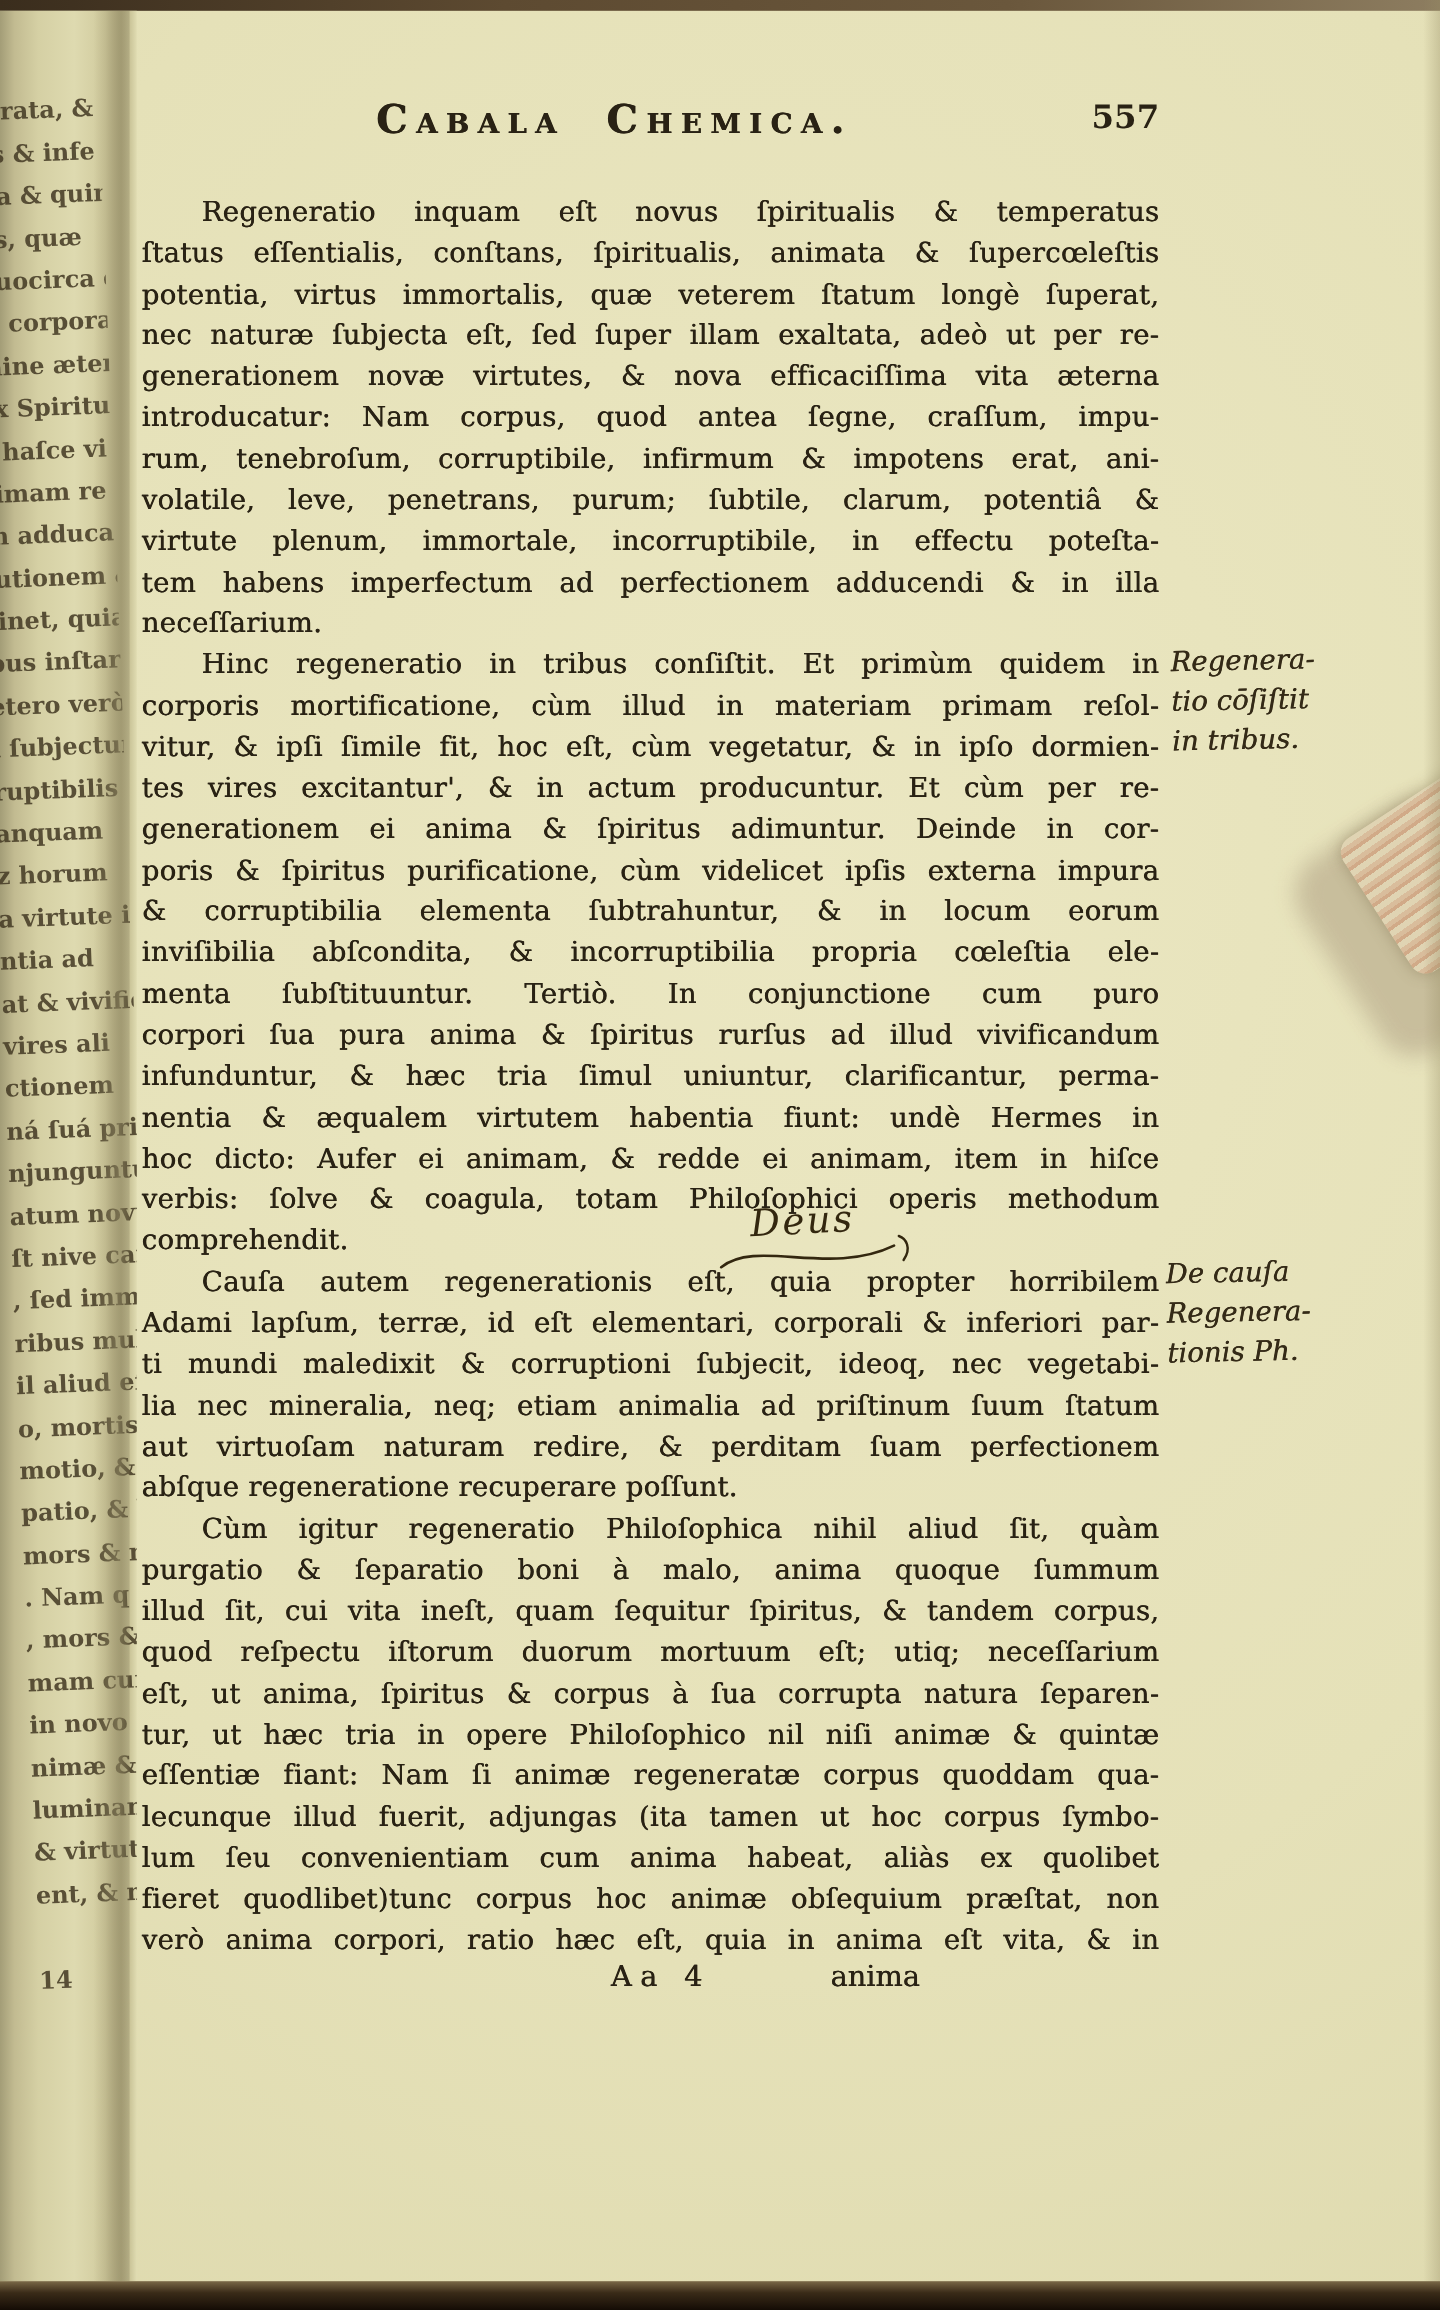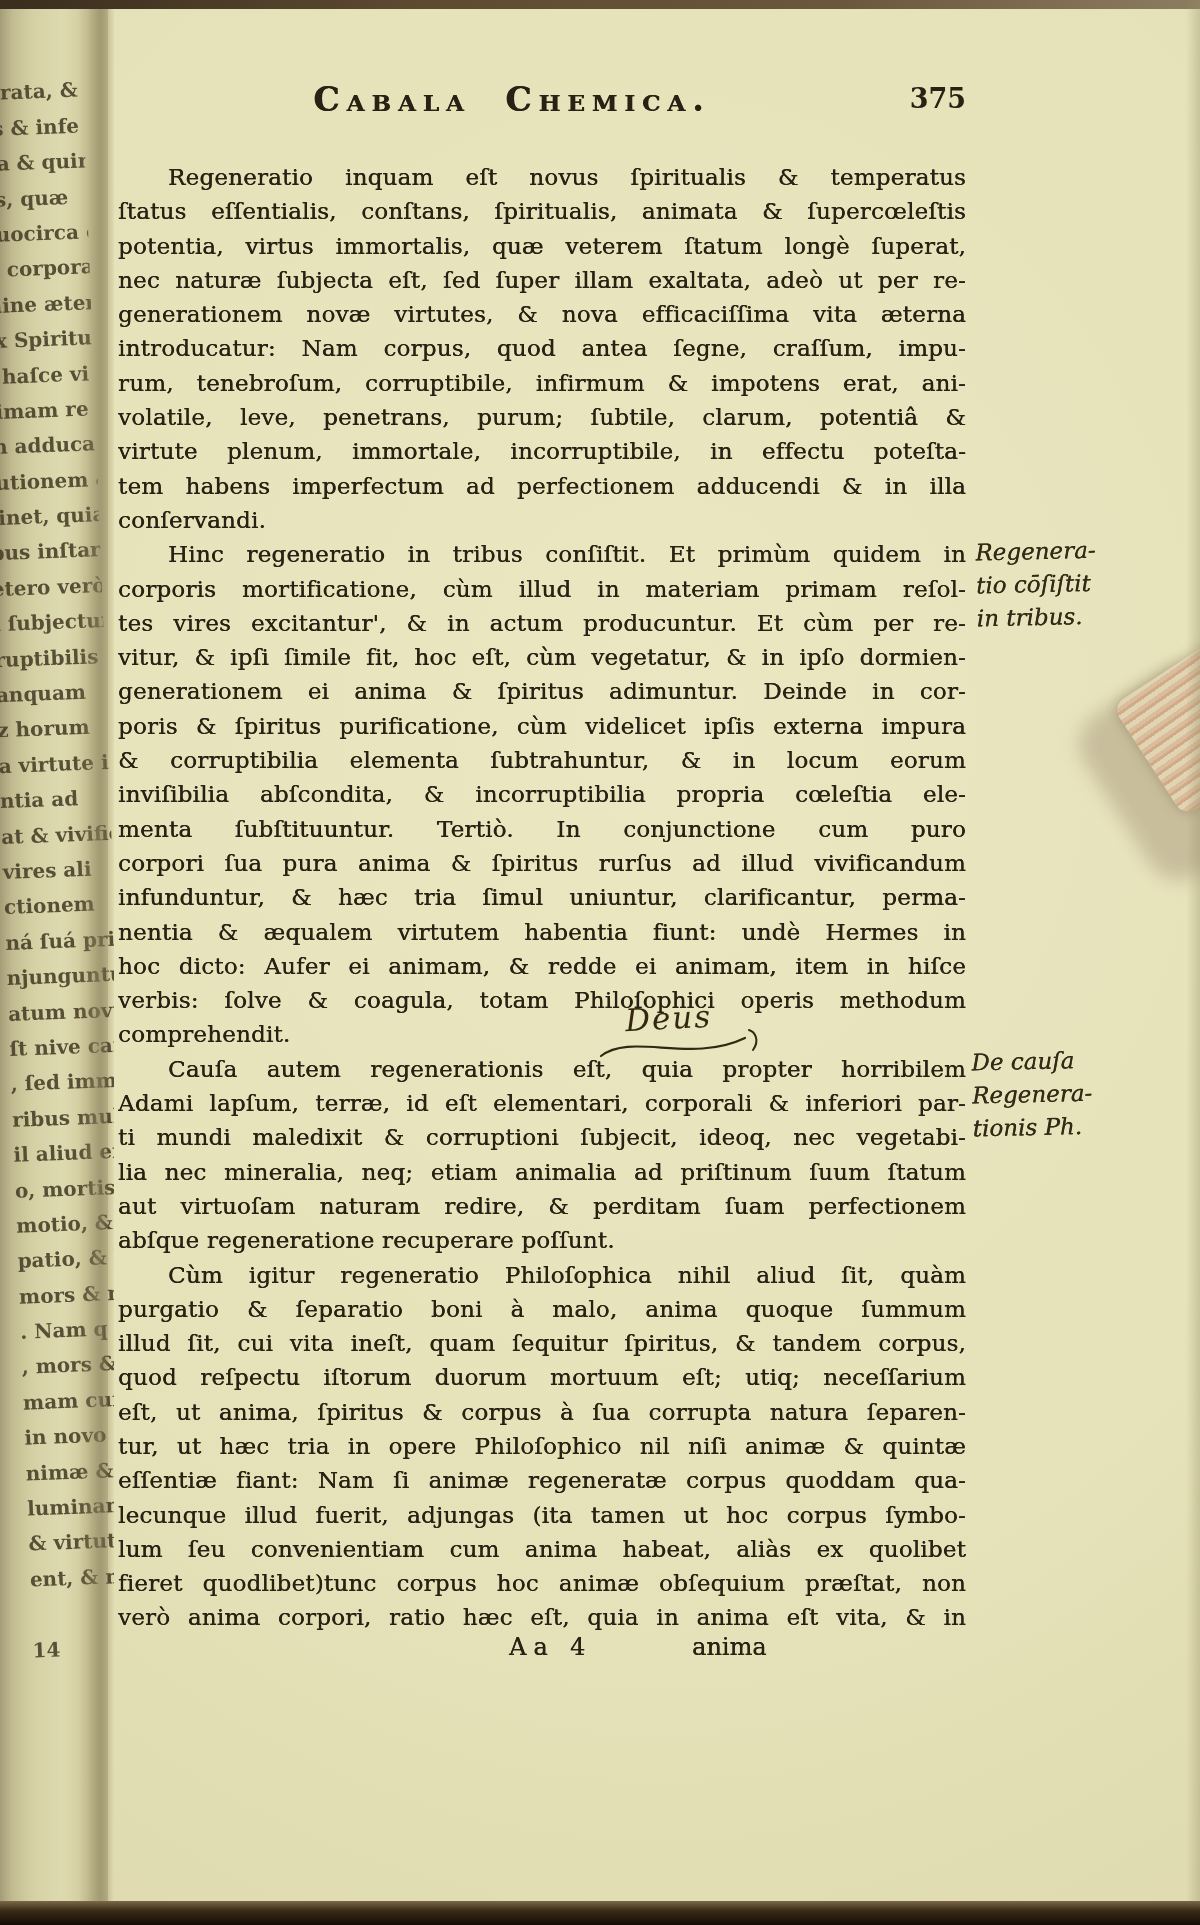"375" div.pageno { text: 375 -> 557 }
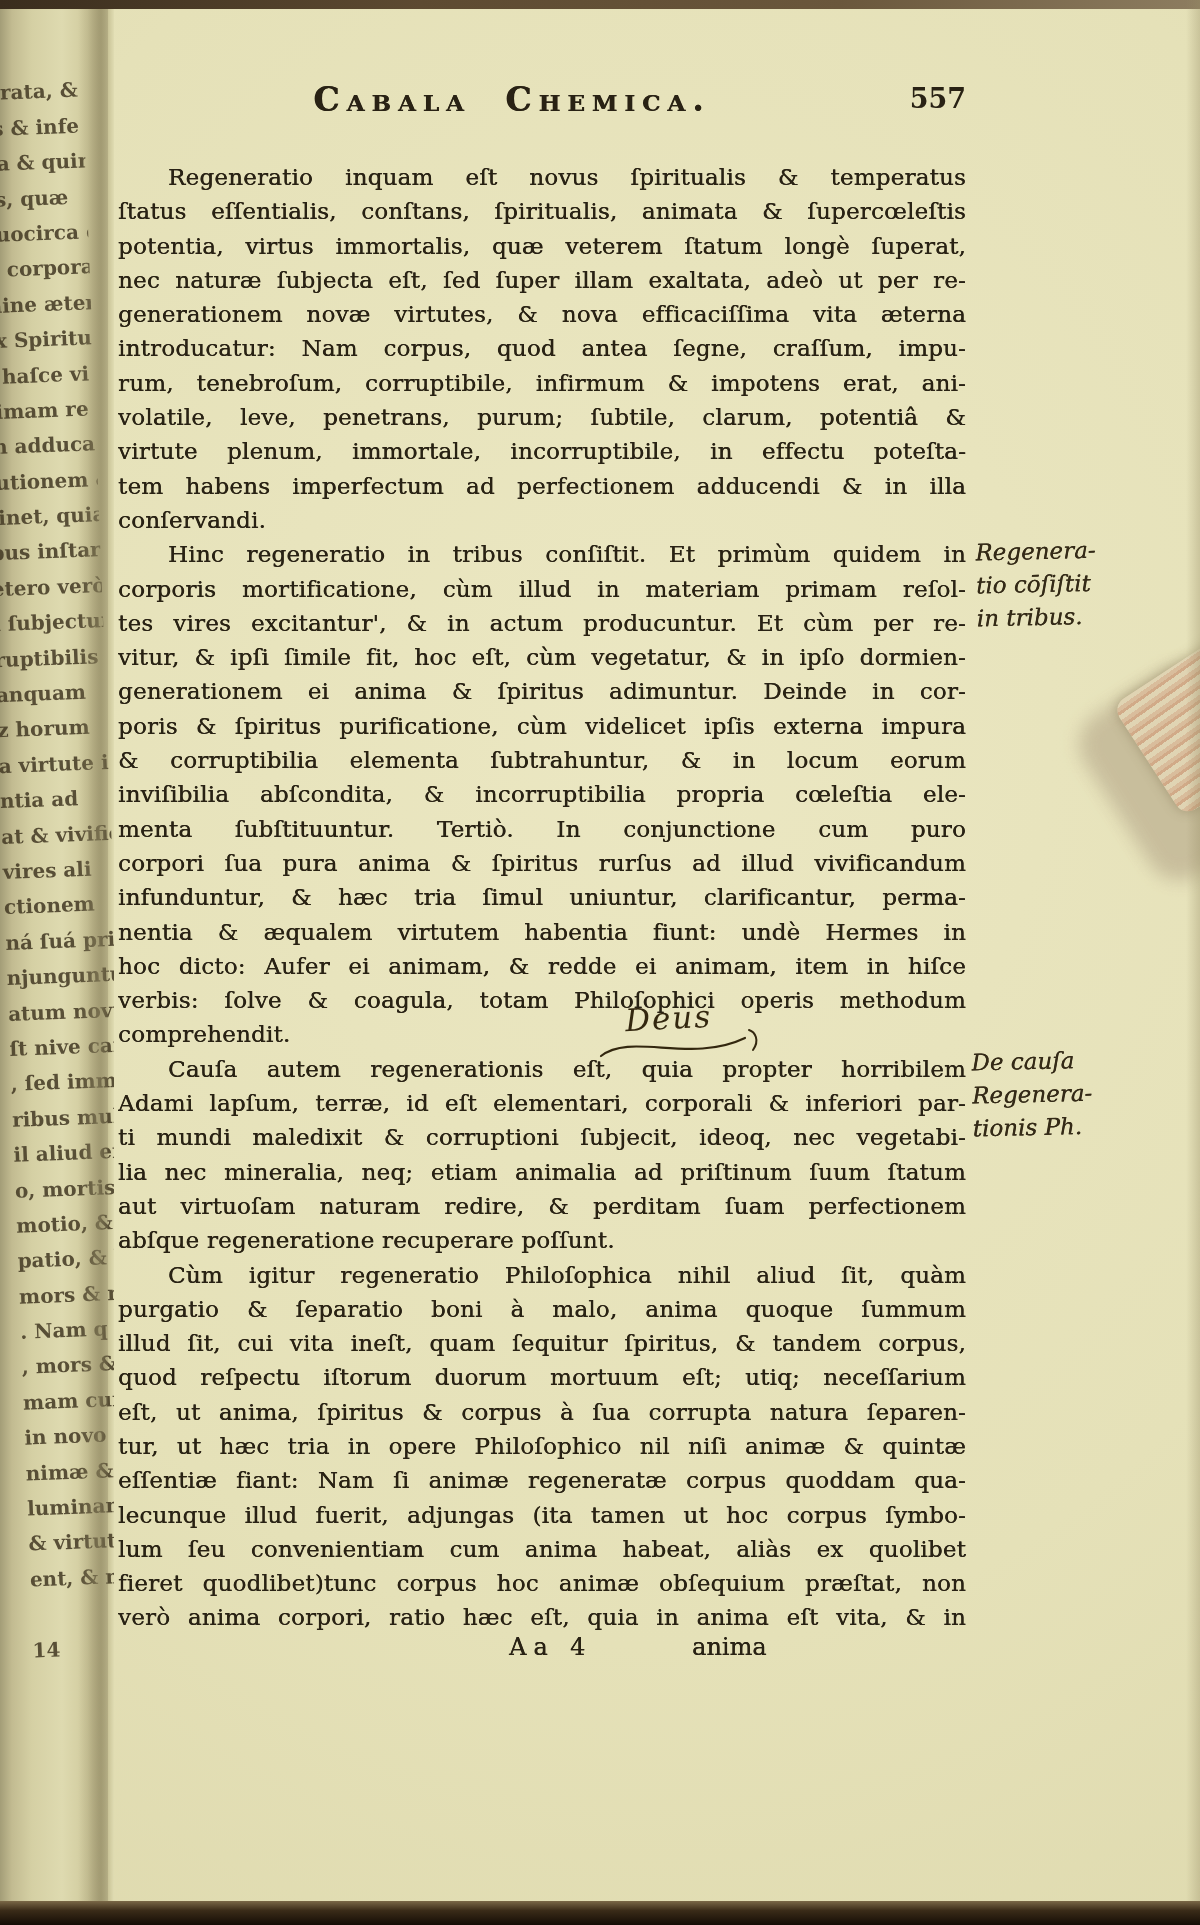"conſervandi." div.line { text: conſervandi -> neceſſarium }
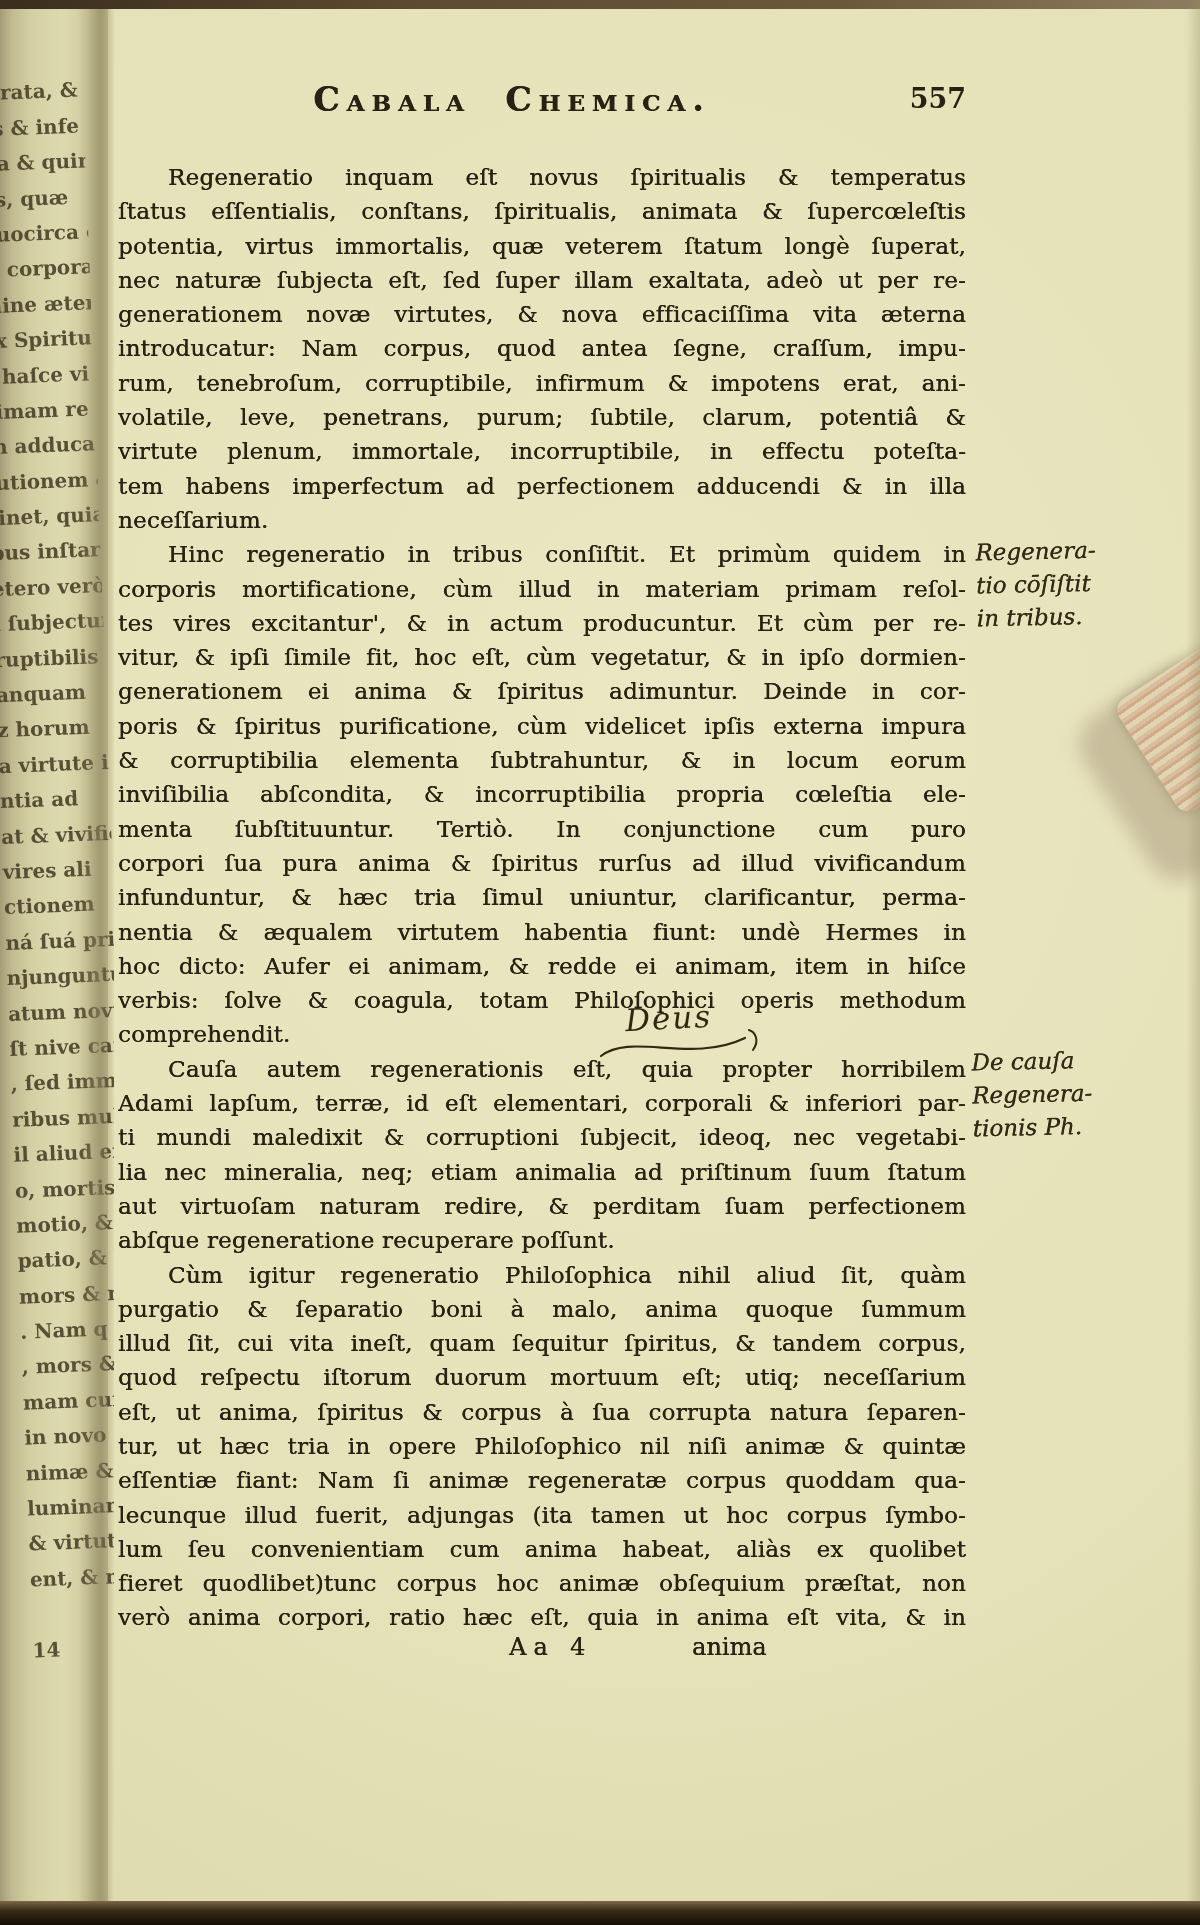"tes vires excitantur', & in" div.line { order: before "vitur, & ipſi ſimile fit," -> after "vitur, & ipſi ſimile fit," }
